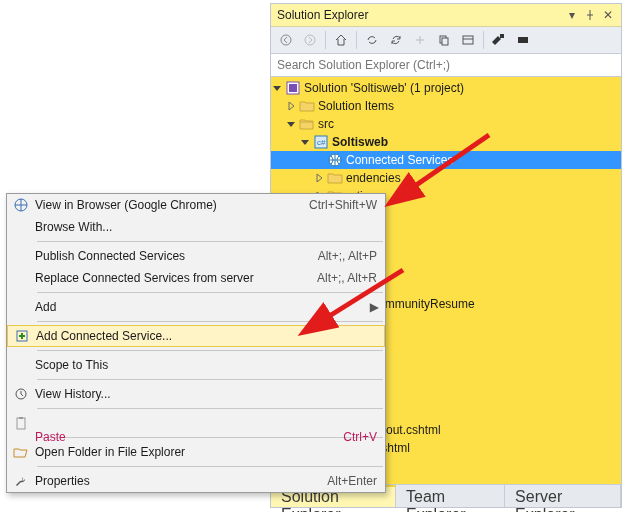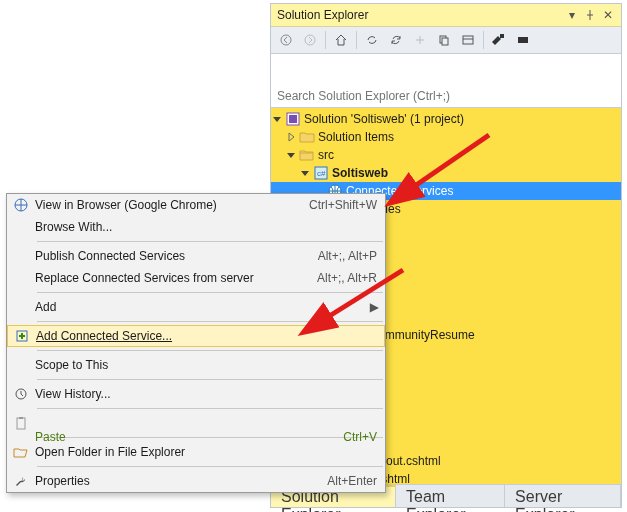"Search Solution Explorer (Ctrl+;)" .search input { margin-top: 31px -> none }
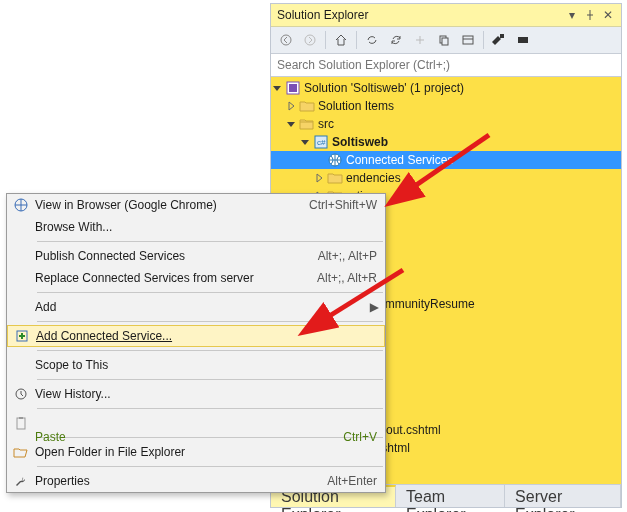"Add Connected Service..." .ctxrow.hl { text-decoration: underline -> none }
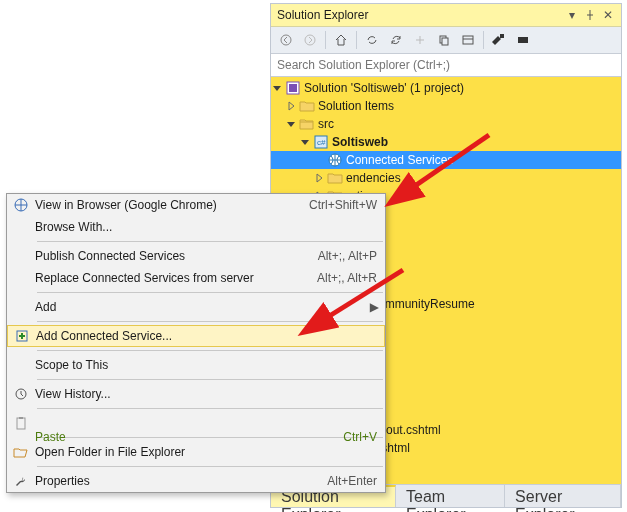"Paste" .ctxrow.disabled .ctxlabel, .ctxrow.disabled .ctxshort { color: #4d7c0f -> #be185d }
